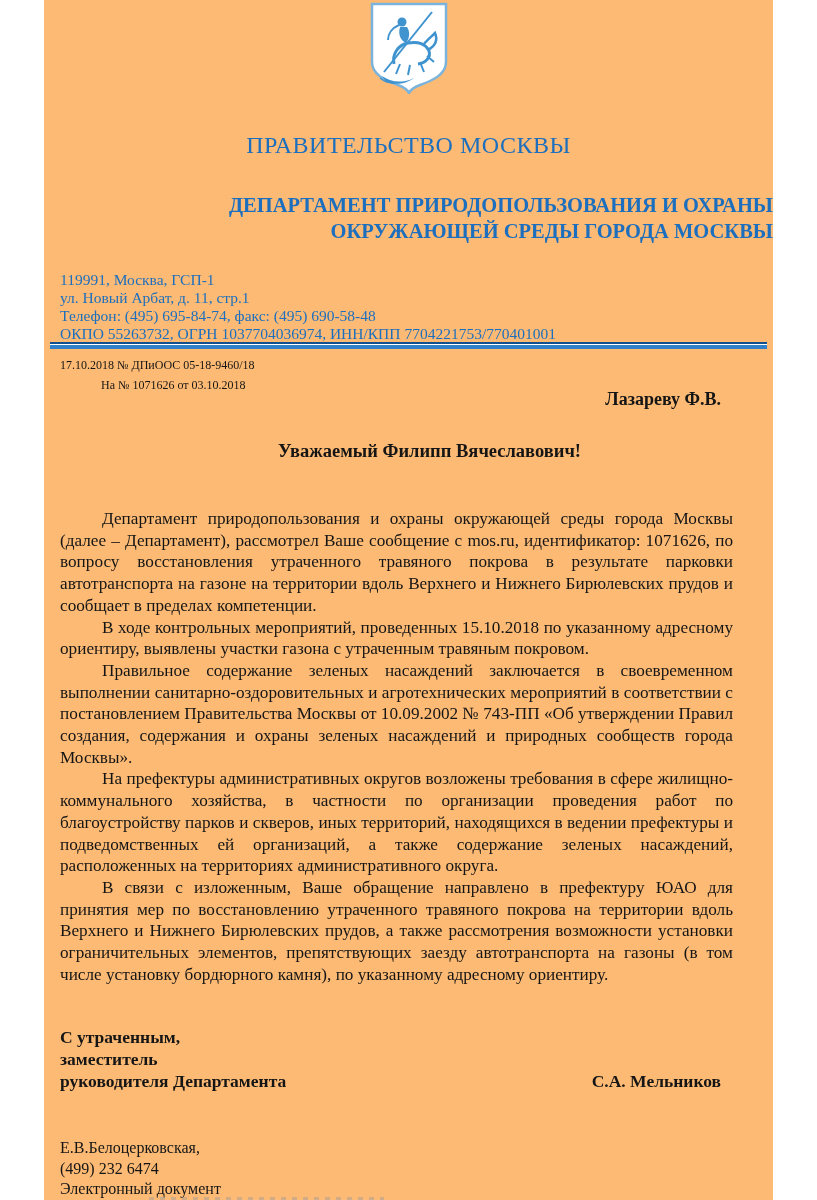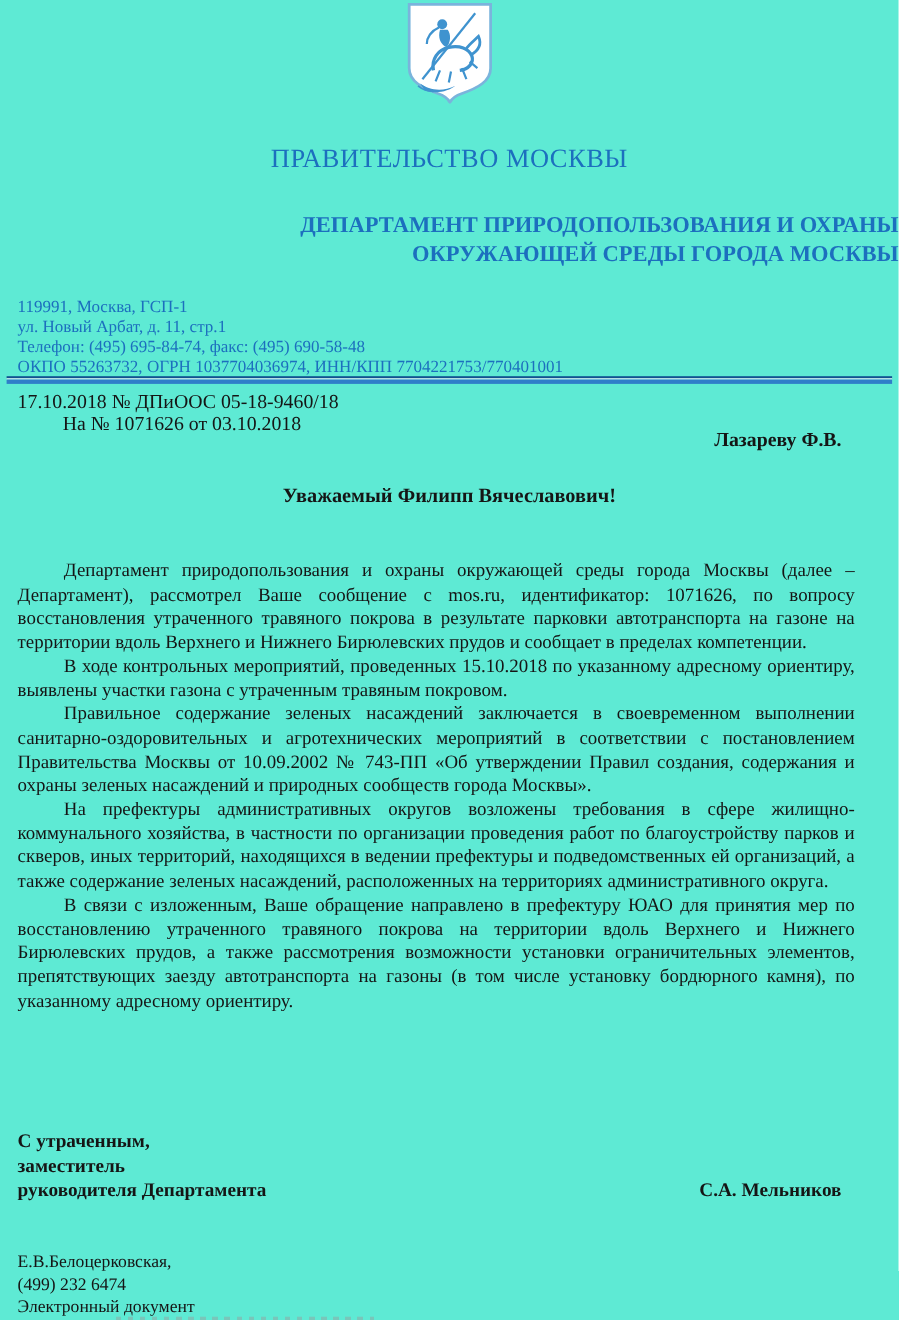"ПРАВИТЕЛЬСТВО МОСКВЫ" .page { background: #5eead4 -> #fdba74; width: 817px -> 729px }
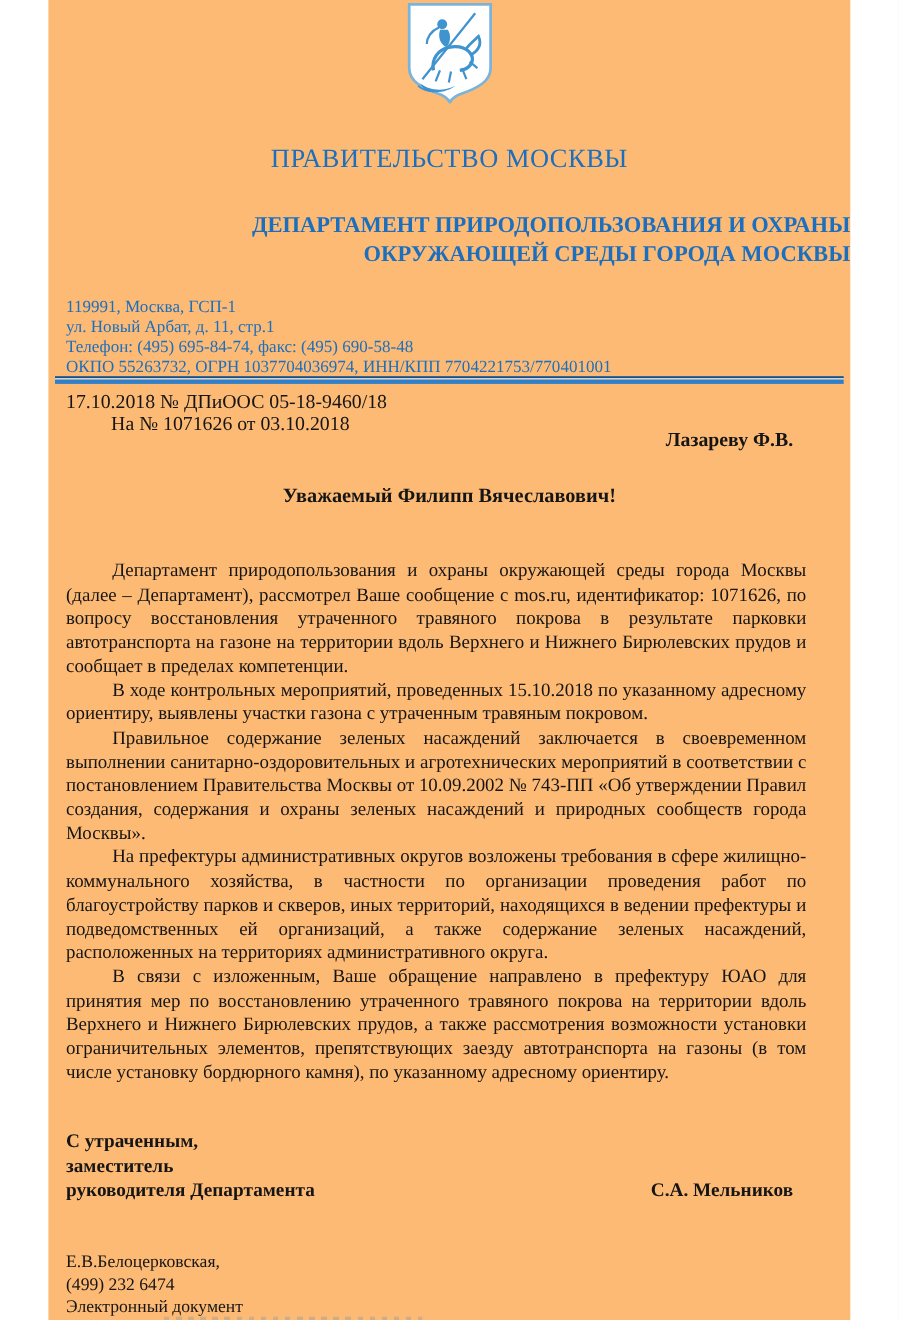"17.10.2018 № ДПиООС 05-18-9460/18" .refs { font-size: 18px -> 12px }
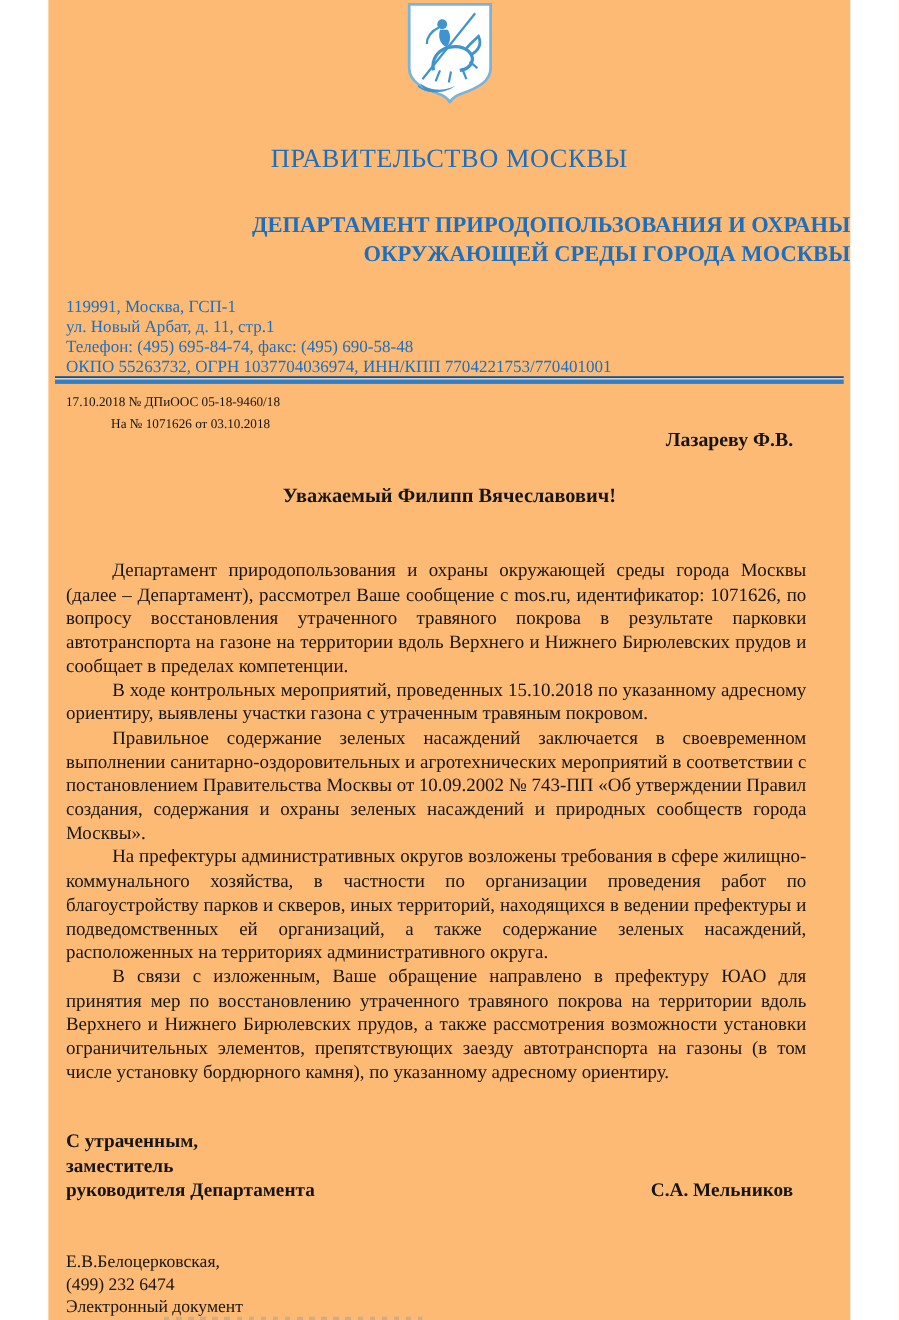"Уважаемый Филипп Вячеславович!" .salutation { padding-left: none -> 21px }
